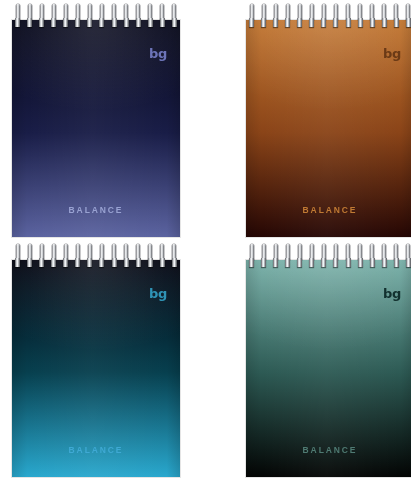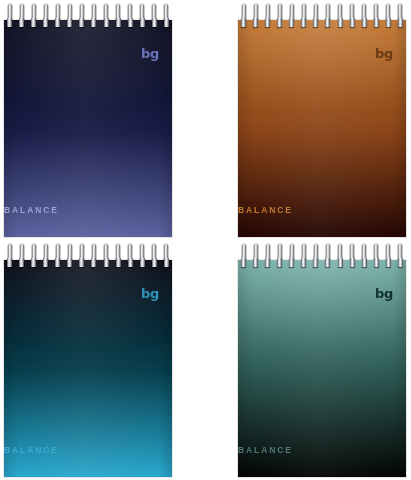"bg" .notebook { margin-left: none -> 8px }
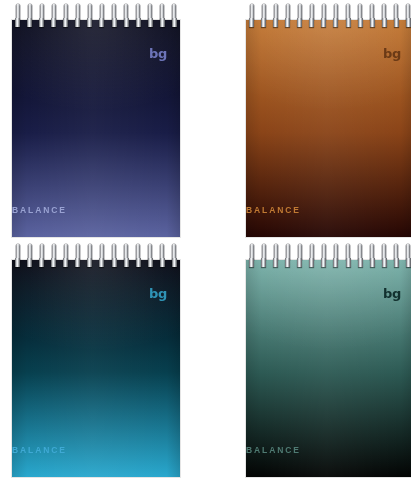"BALANCE" .balance-text { text-align: left -> center }
